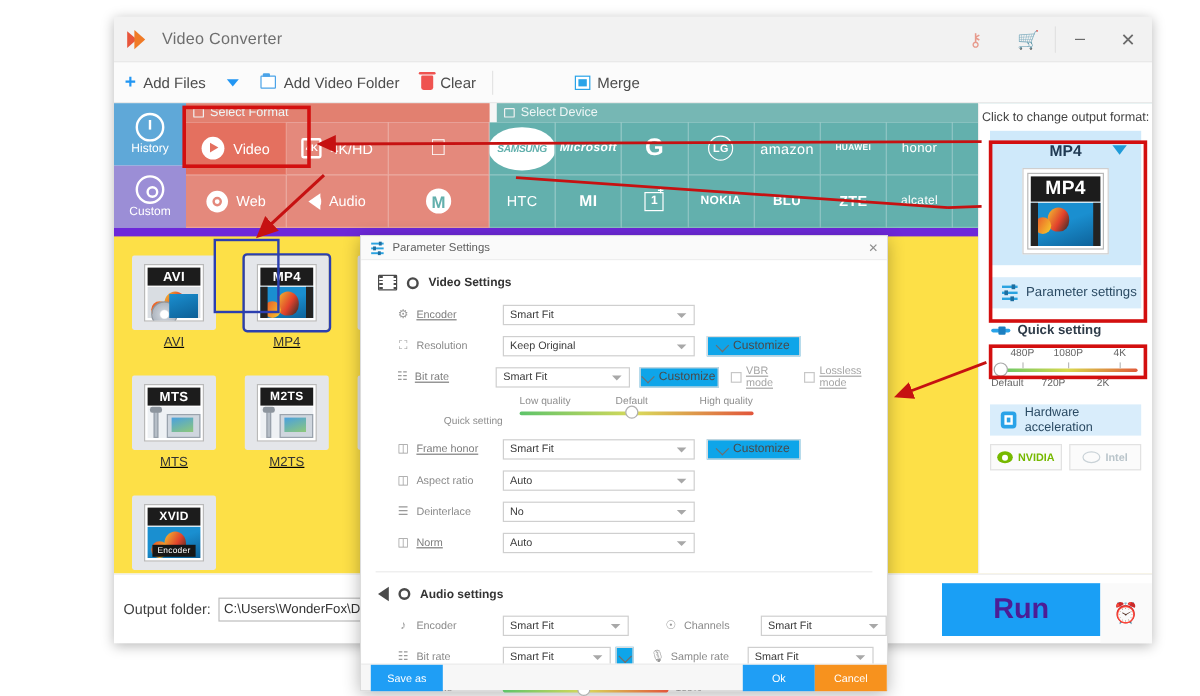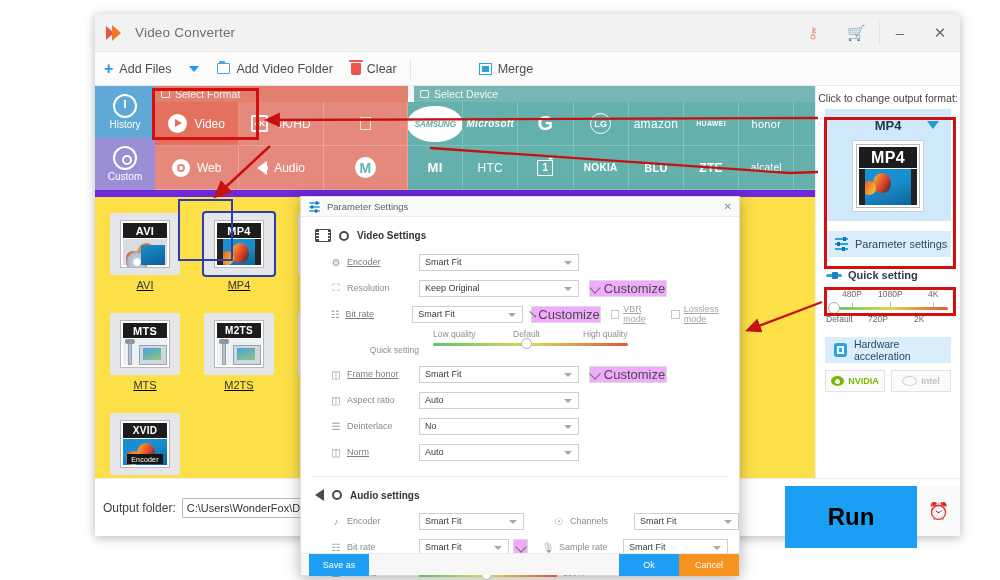"MI" div.cell { order: before "HTC" -> after "HTC" }
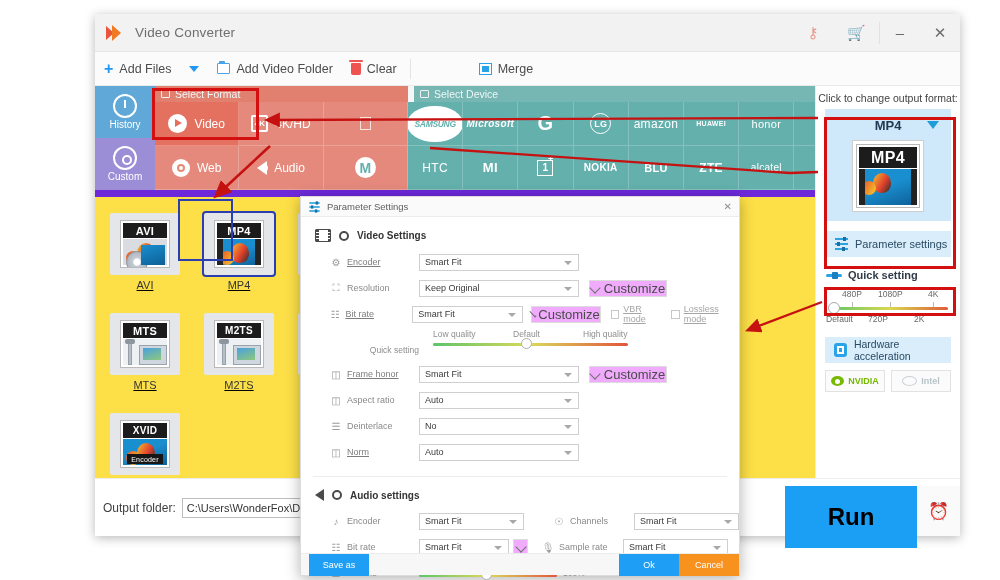"Customize" .btn-cust { background: #f0abfc -> #0ea5e9; font-size: 13px -> 10px }
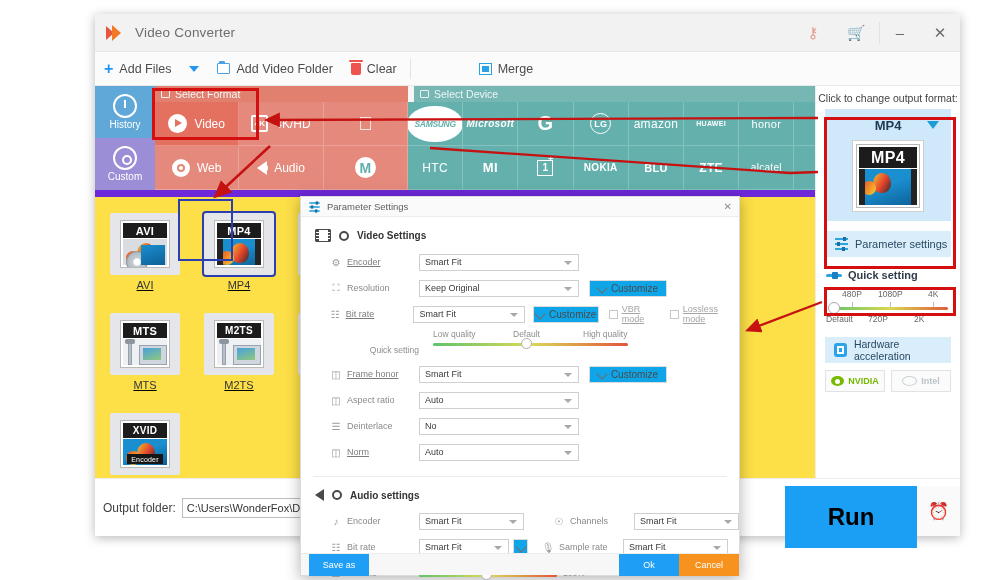"Run" .run-btn { color: #000000 -> #4c1d95; height: 62px -> 44px }
